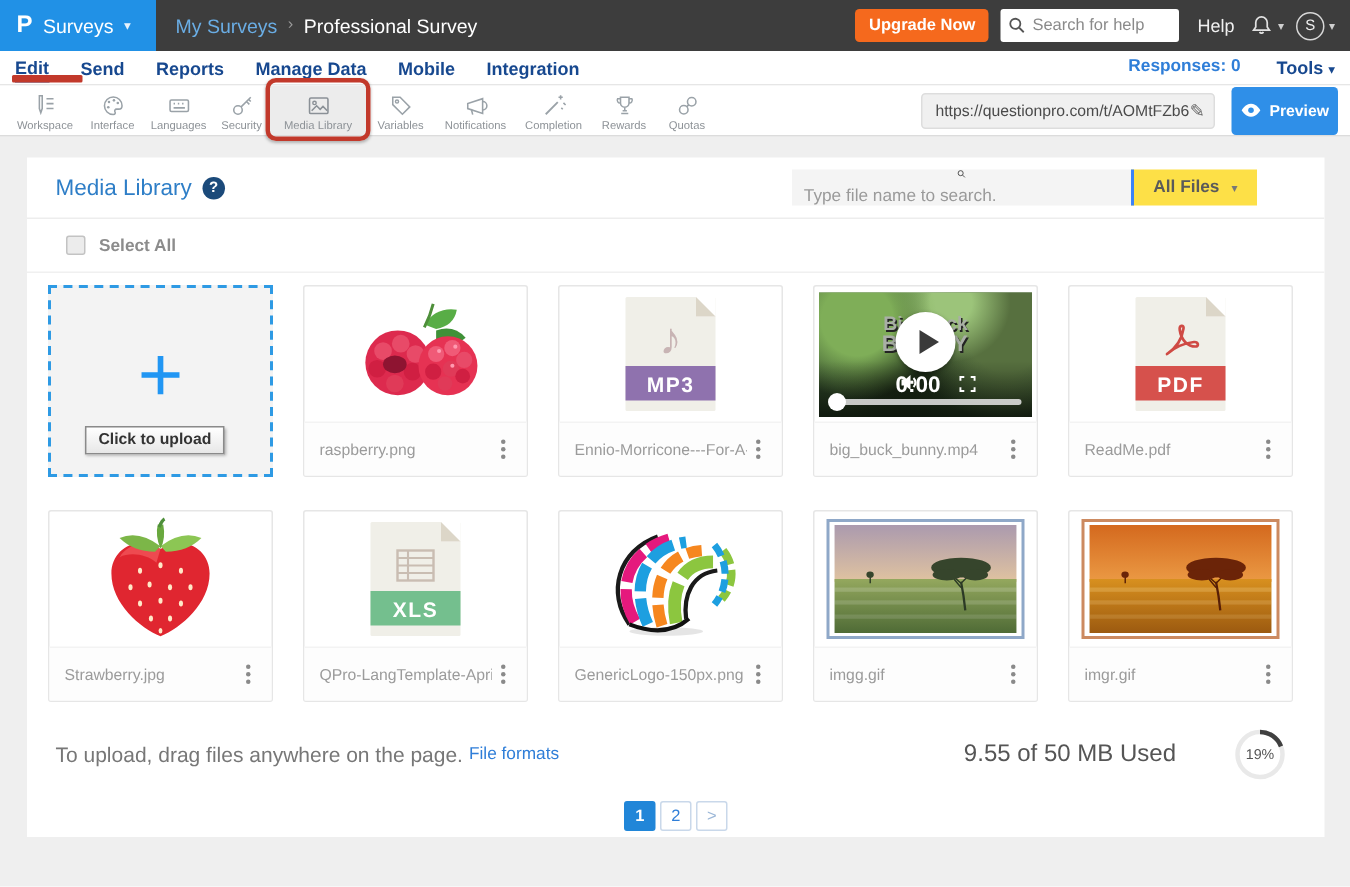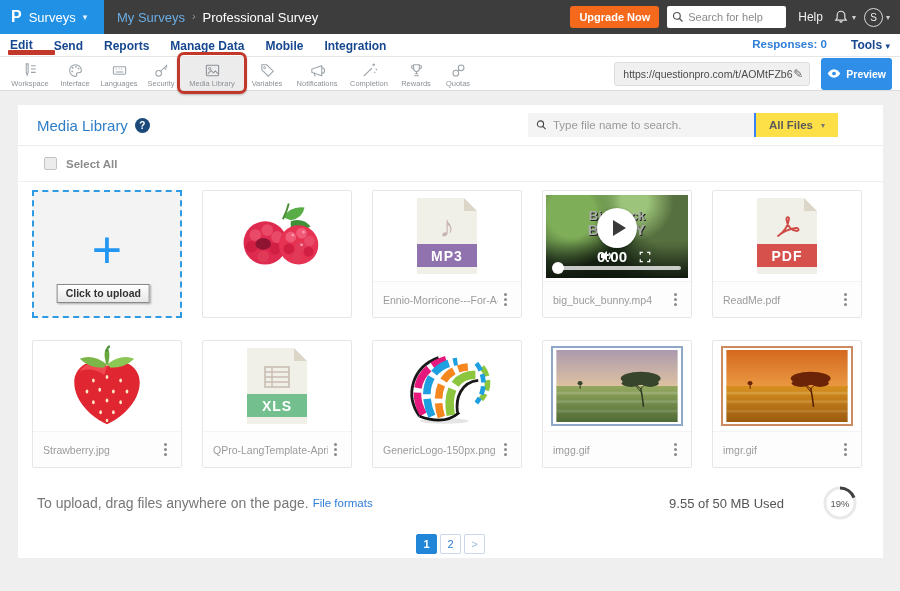"Type file name to search." .lib-search { flex-direction: none -> column }
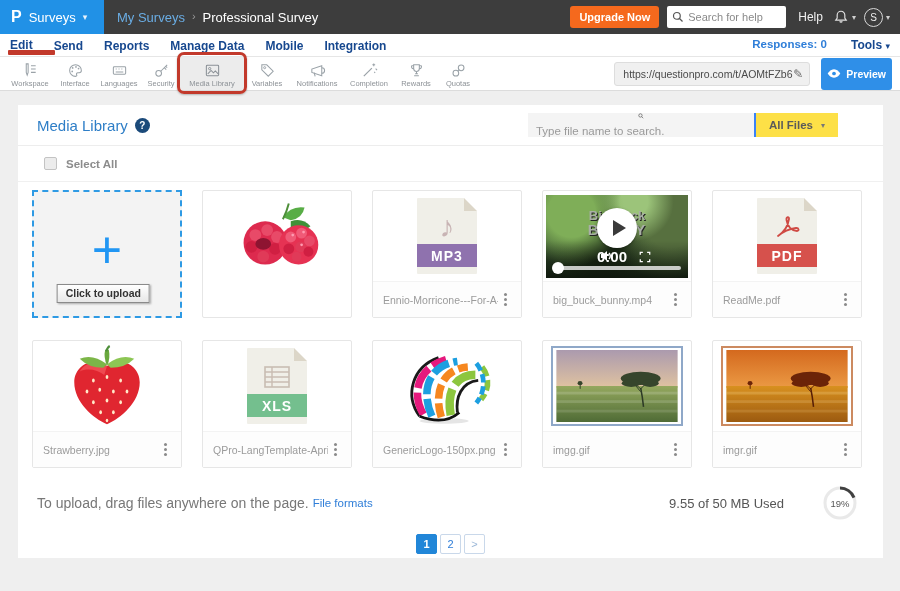"raspberry.png" div.capt { html: none -> <div> <span>raspberry.png</span> <span> <span></span> </span> </div> }
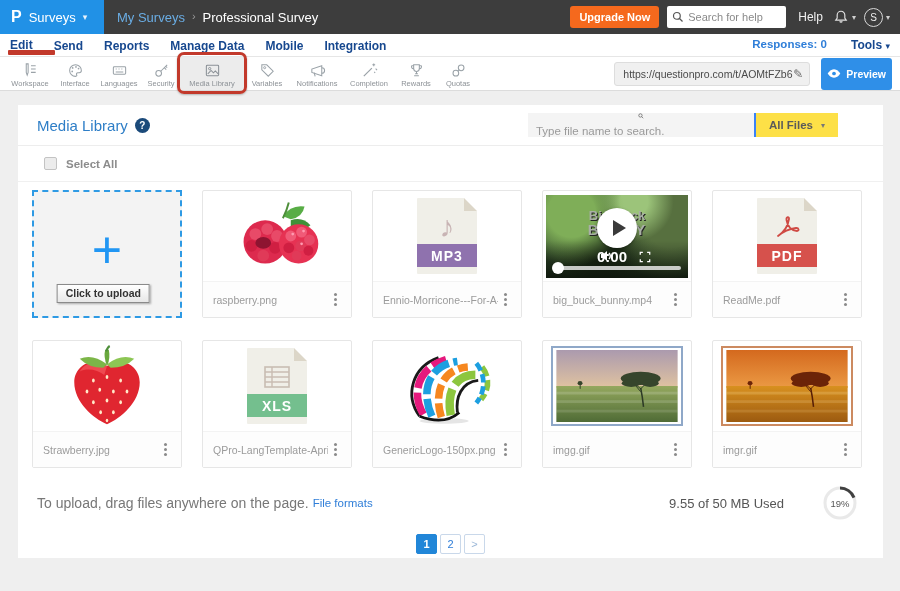"9.55 of 50 MB Used" .storage-text { font-size: 13px -> 16px }
